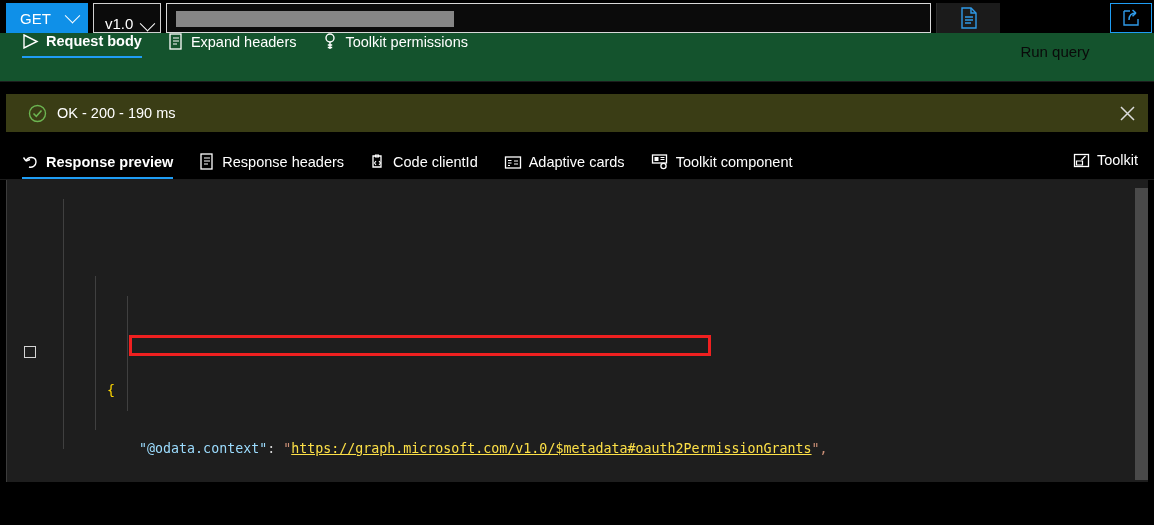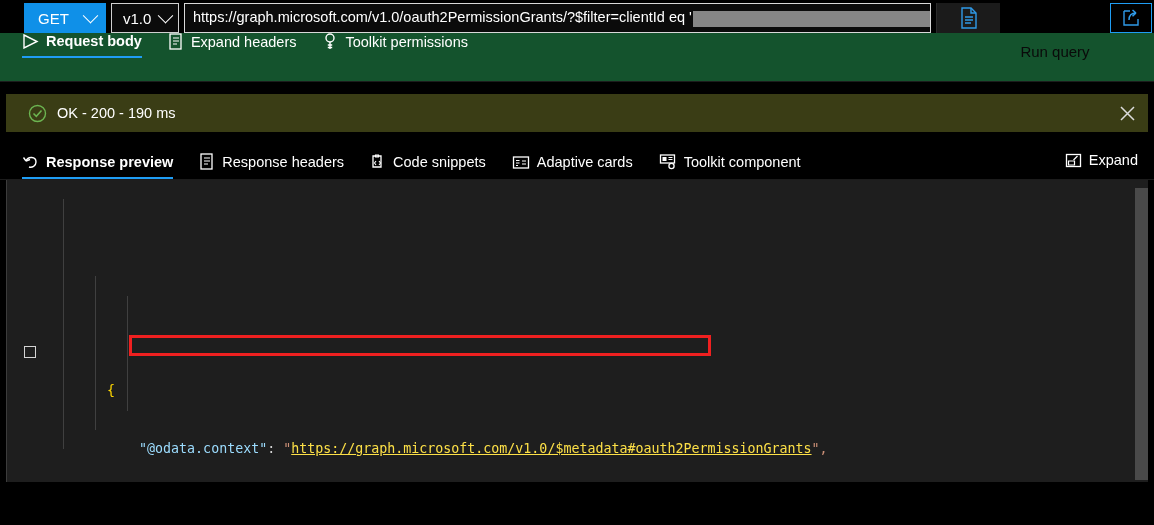"GET" .query-bar { padding: 3px 0 0 24px -> 3px 0 0 6px }
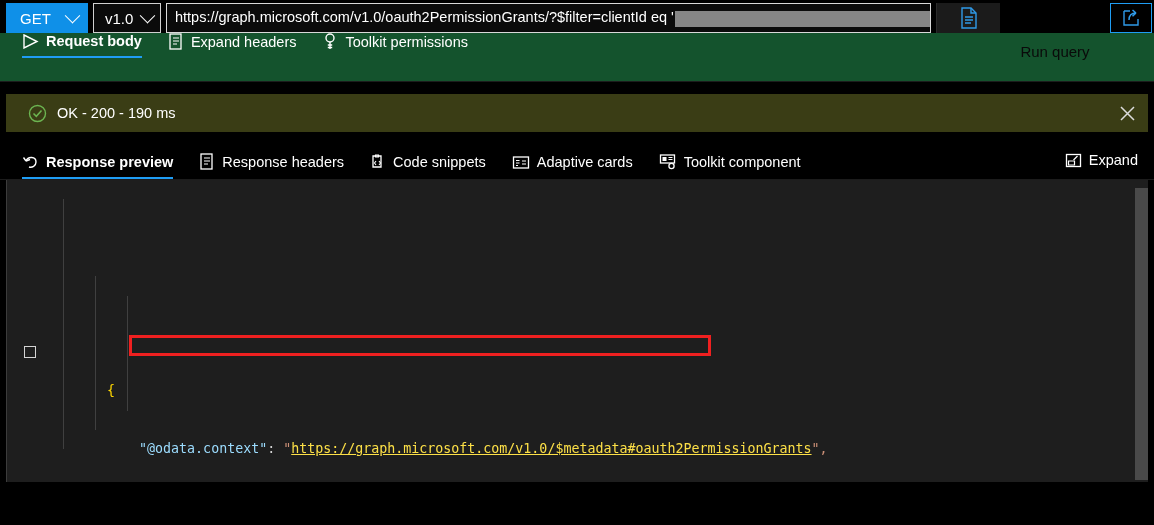"v1.0" .version-select { align-items: center -> flex-end }
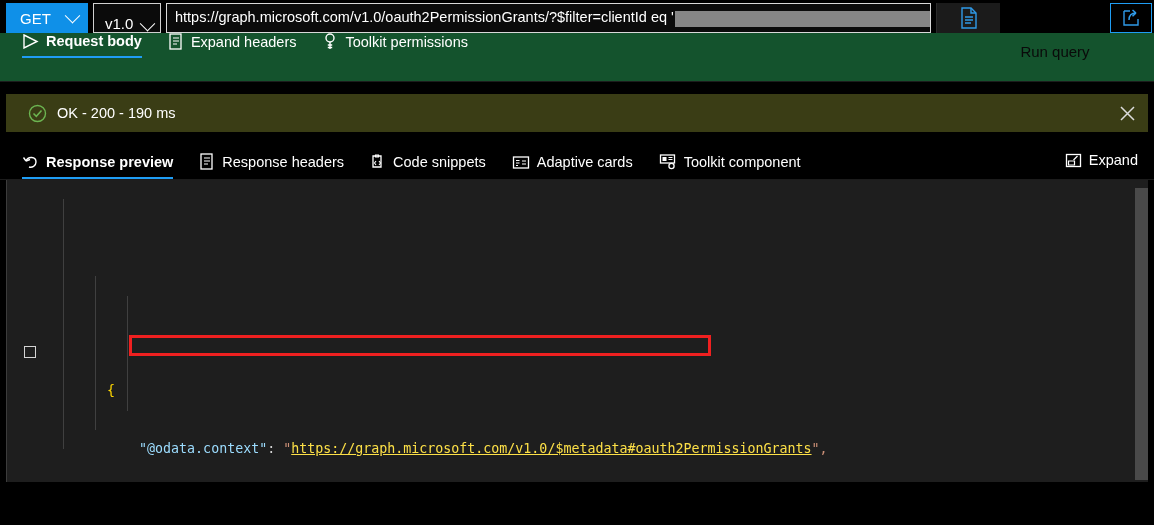"https://graph.microsoft.com/v1.0/oauth2P" span { html: <span>https://graph.microsoft.com/v1.0/oauth2PermissionGrants/?$filter=clientId eq '</span> -> none }
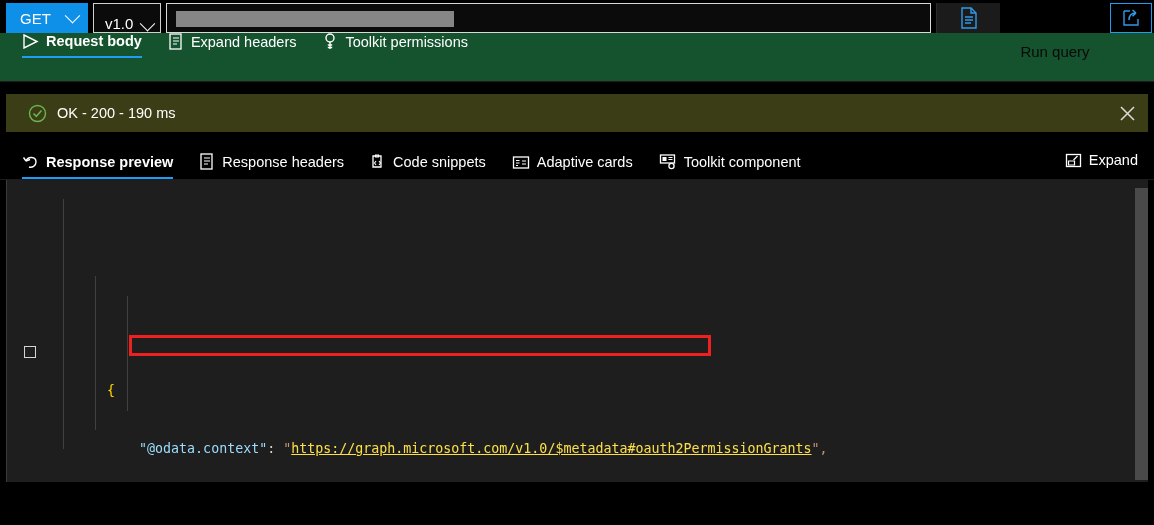"Code snippets" span { text: snippets -> clientId }
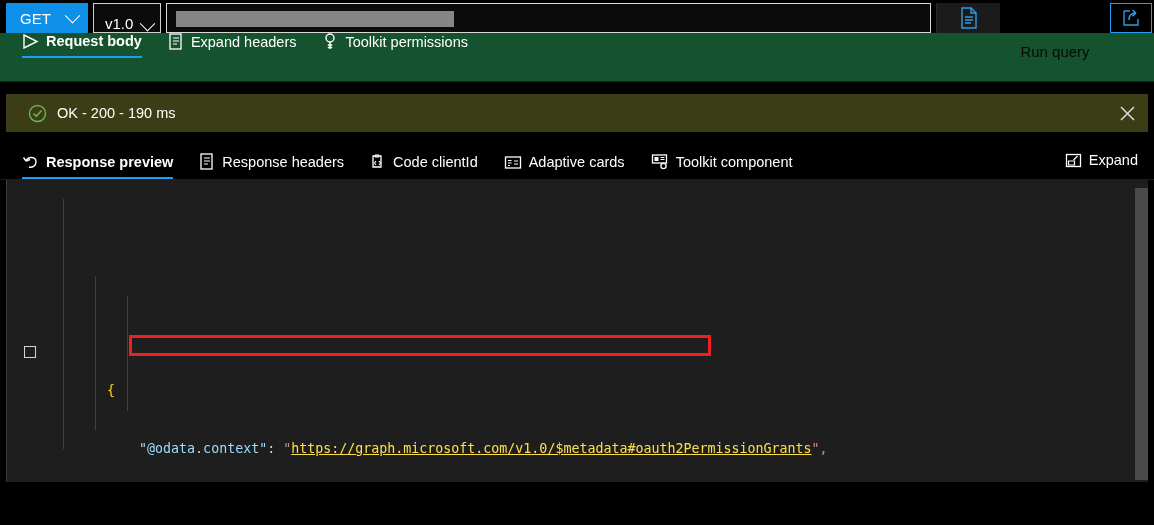"Expand" span { text: Expand -> Toolkit }
